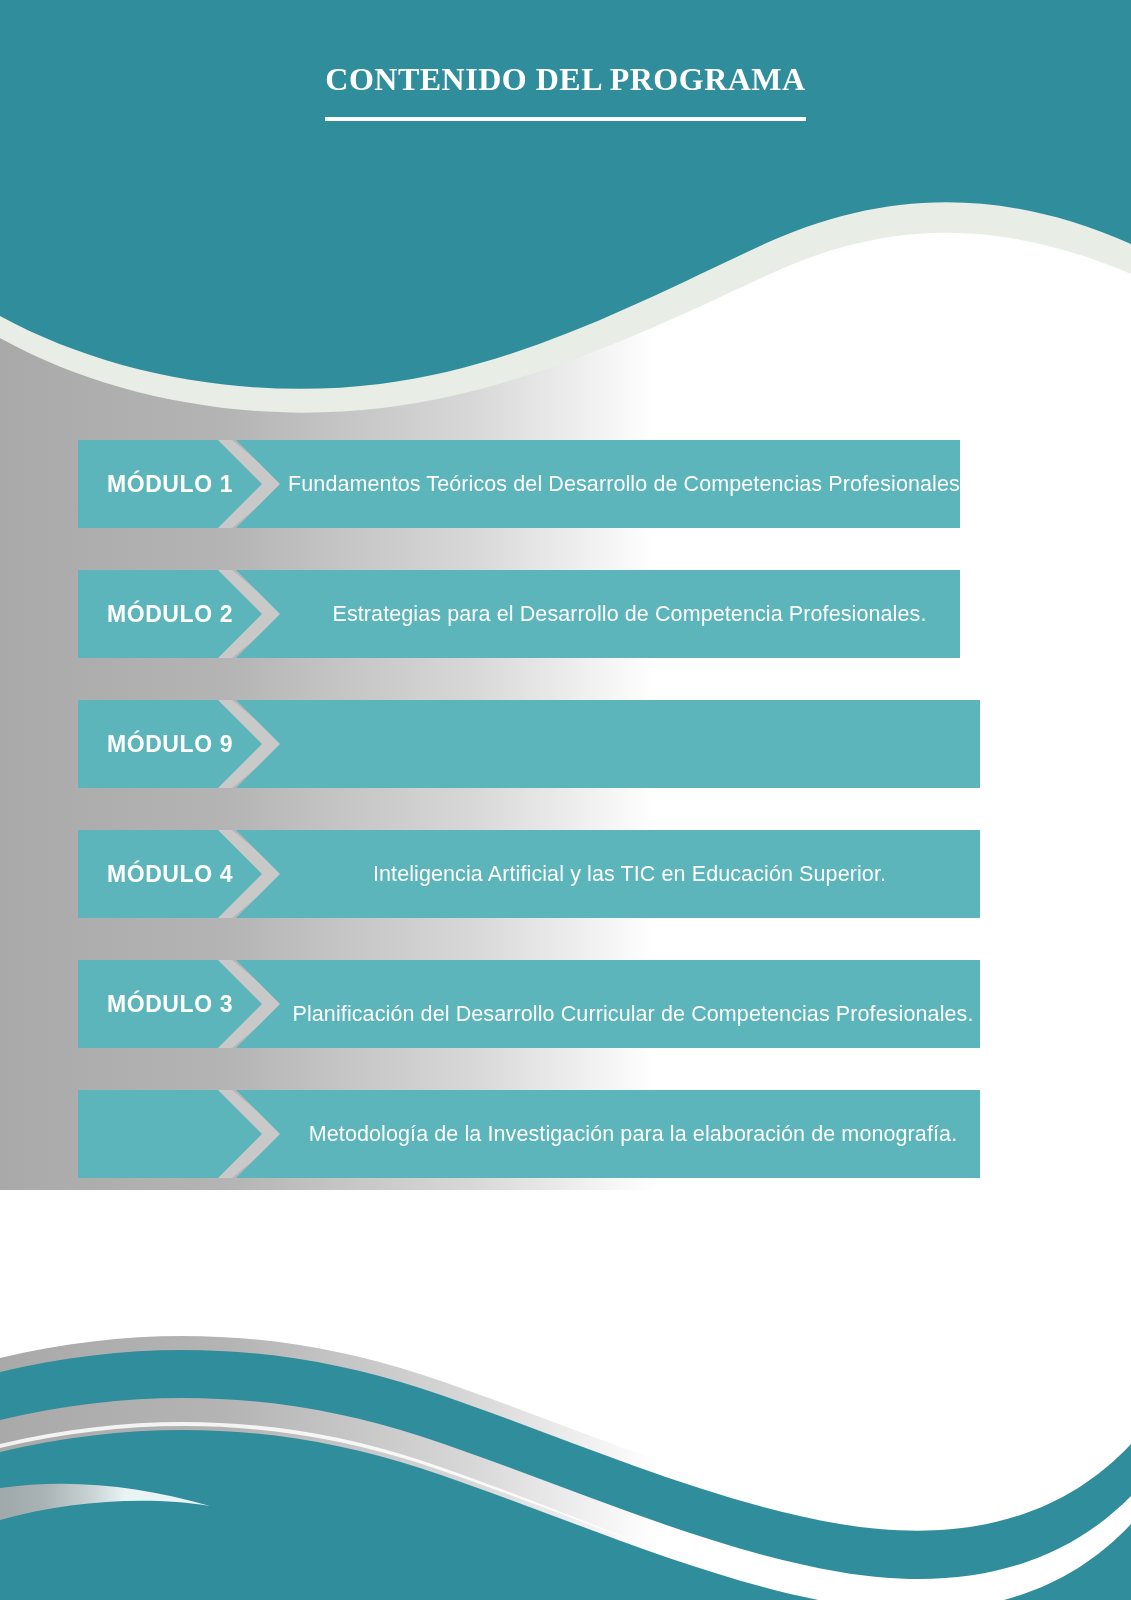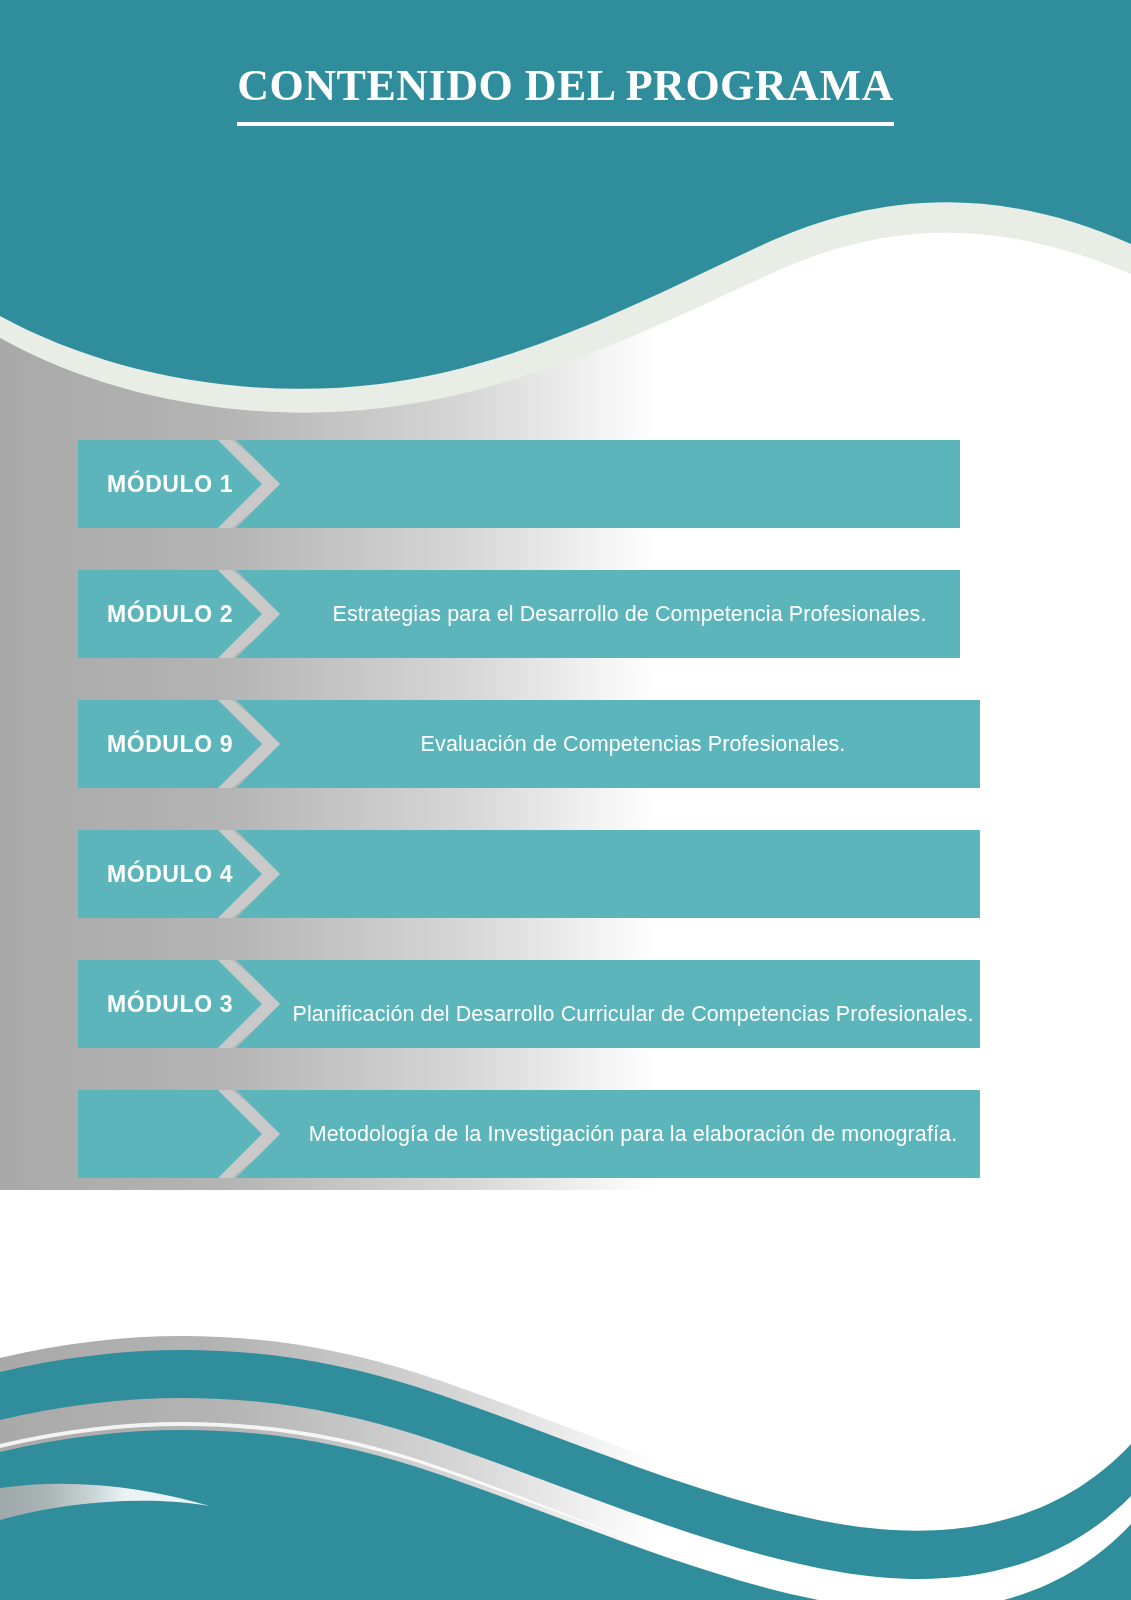"CONTENIDO DEL PROGRAMA" #page-title { font-size: 44px -> 32px; padding-bottom: 12px -> 20px }
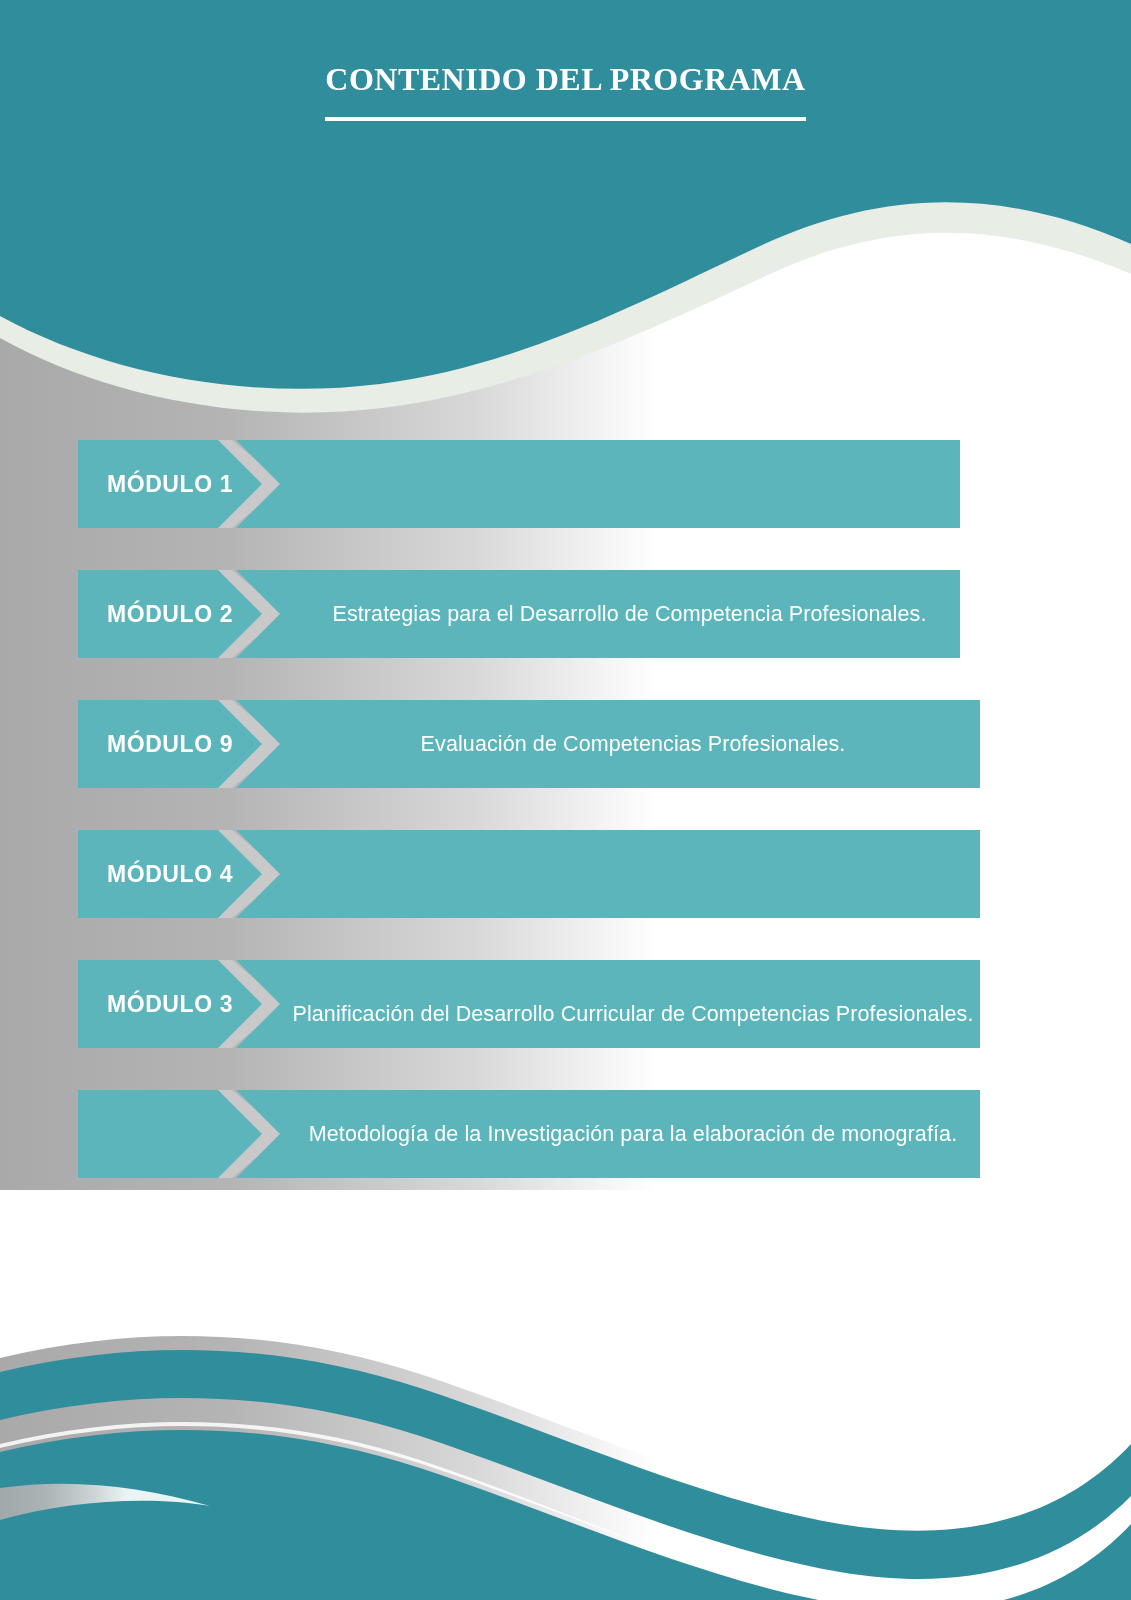"Fundamentos Teóricos del Desarrollo de" div.module-desc { html: none -> <div>Fundamentos Teóricos del Desarrollo de Competencias Profesionales.</div> }
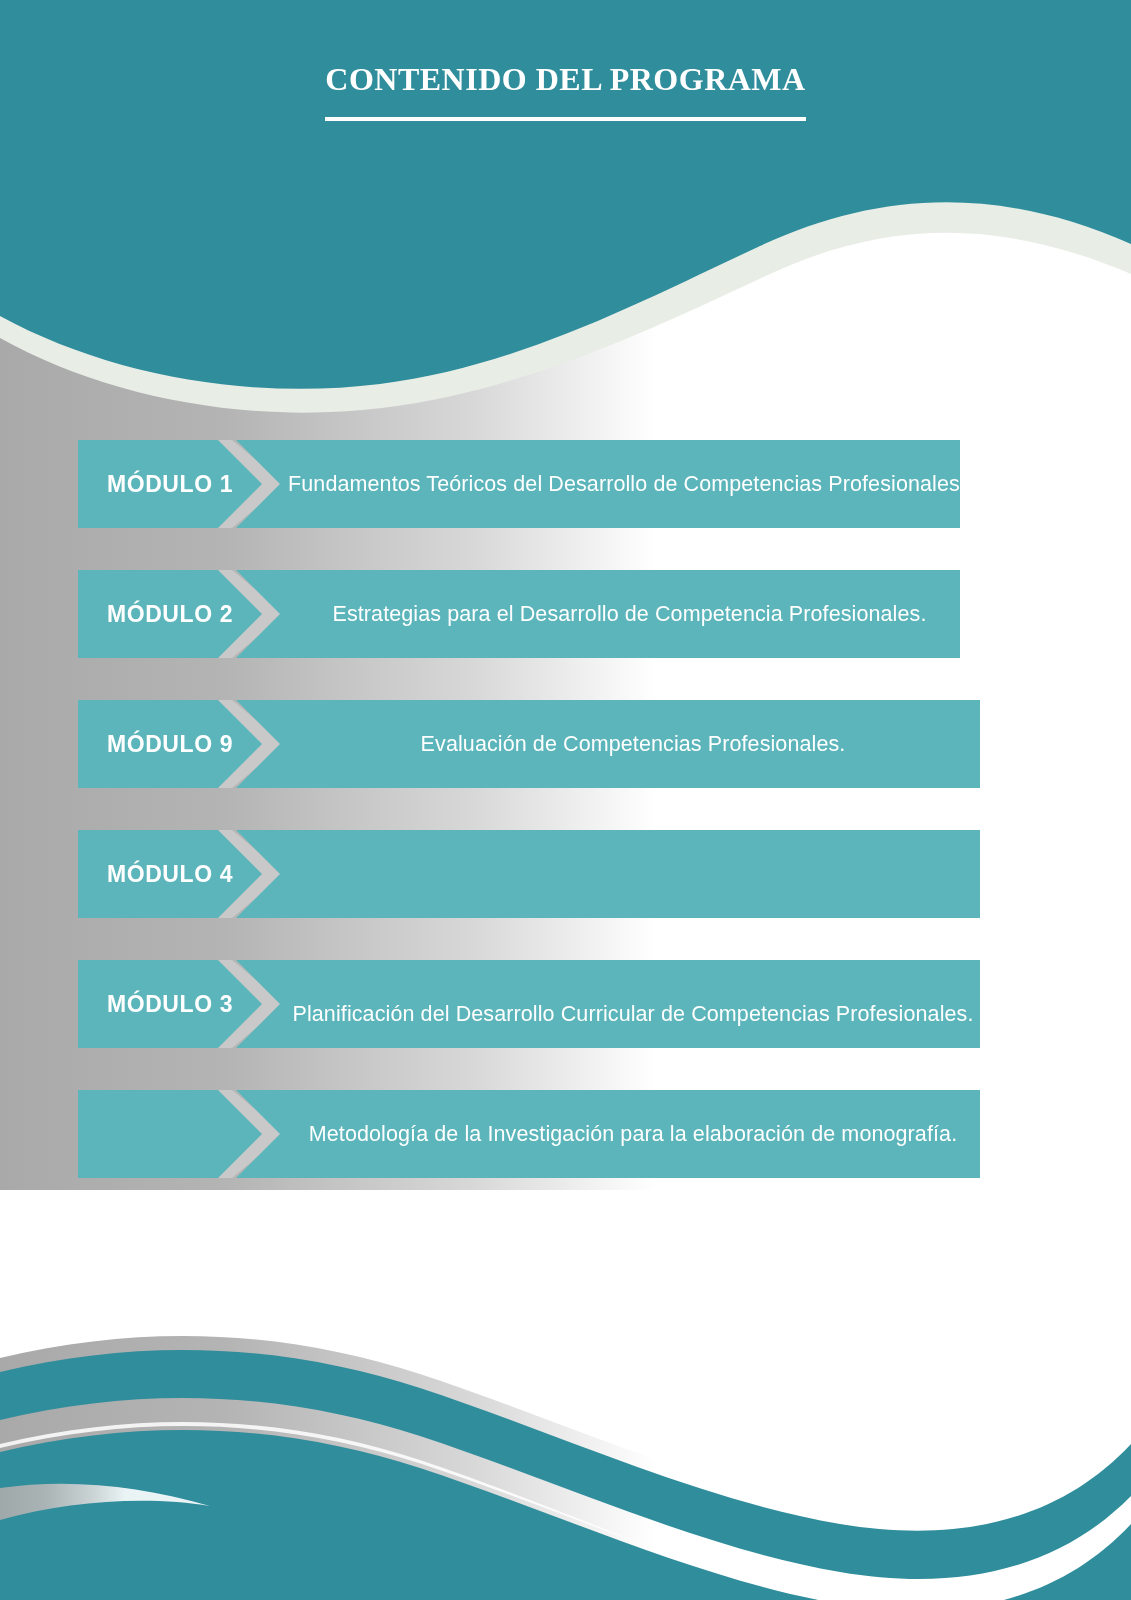"Evaluación de Competencias" div.module-desc { html: <div>Evaluación de Competencias Profesionales.</div> -> none }
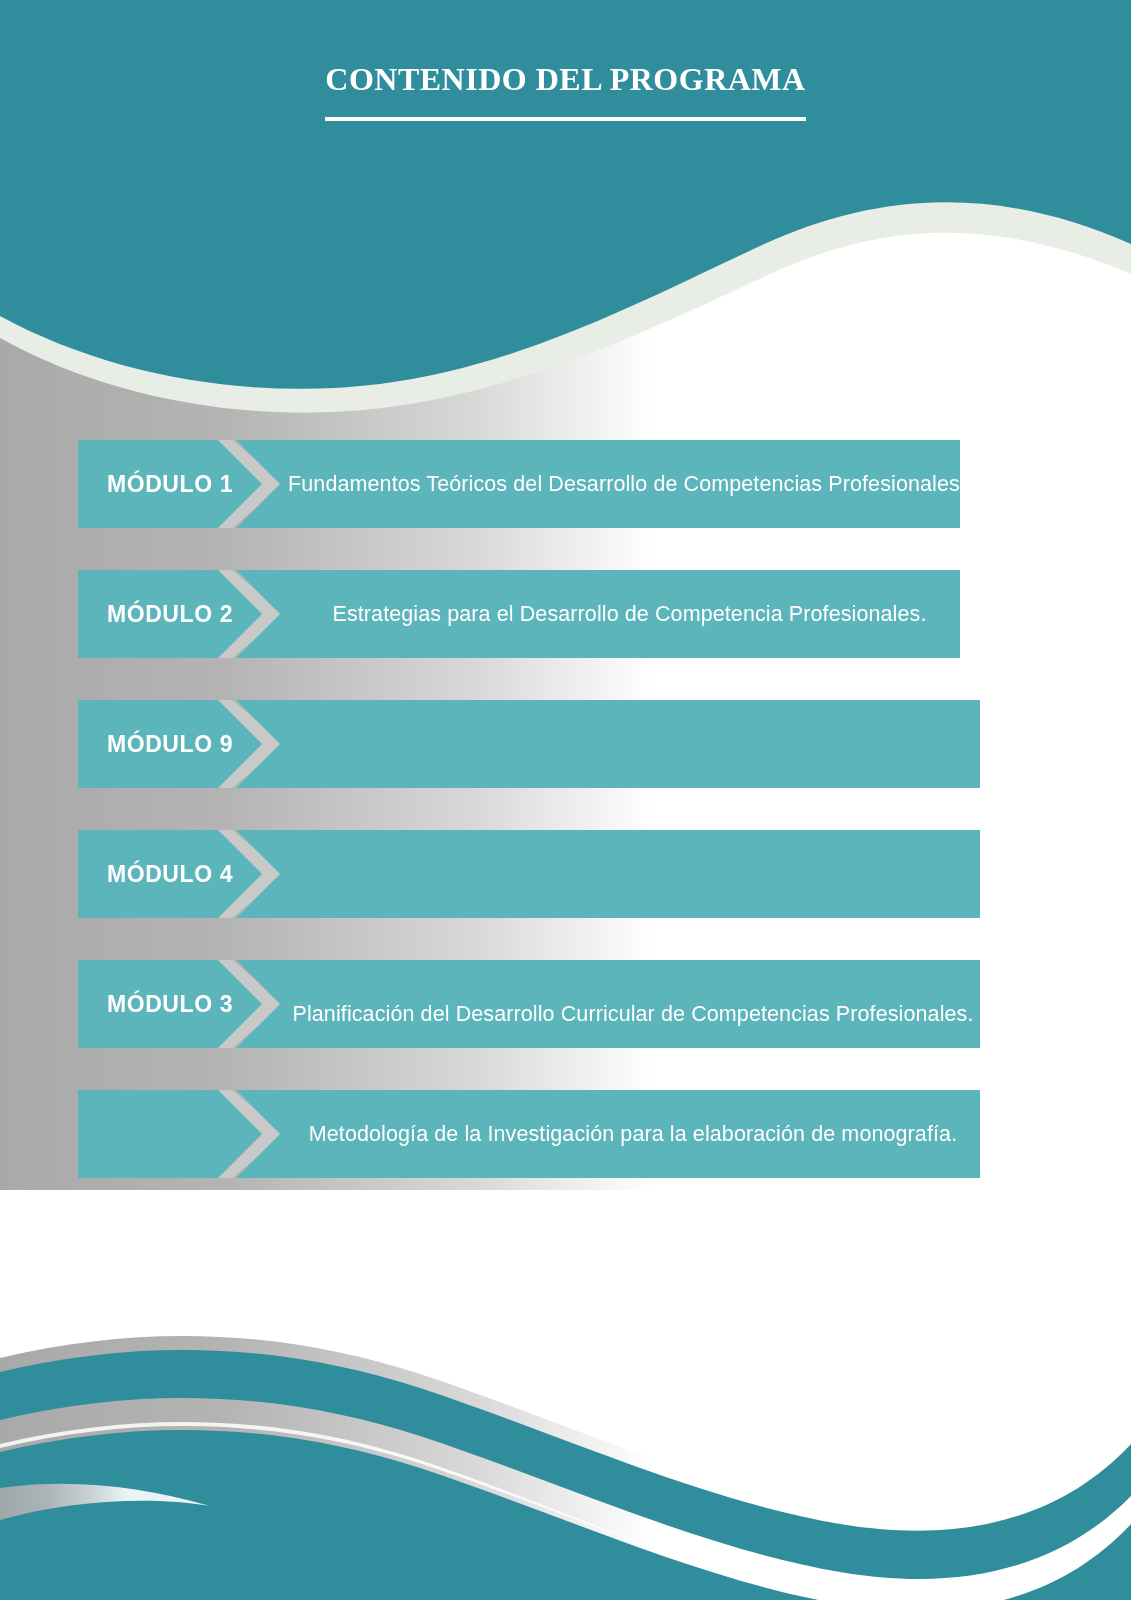"Inteligencia Artificial y las TIC" div.module-desc { html: none -> <div>Inteligencia Artificial y las TIC en Educación Superior.</div> }
